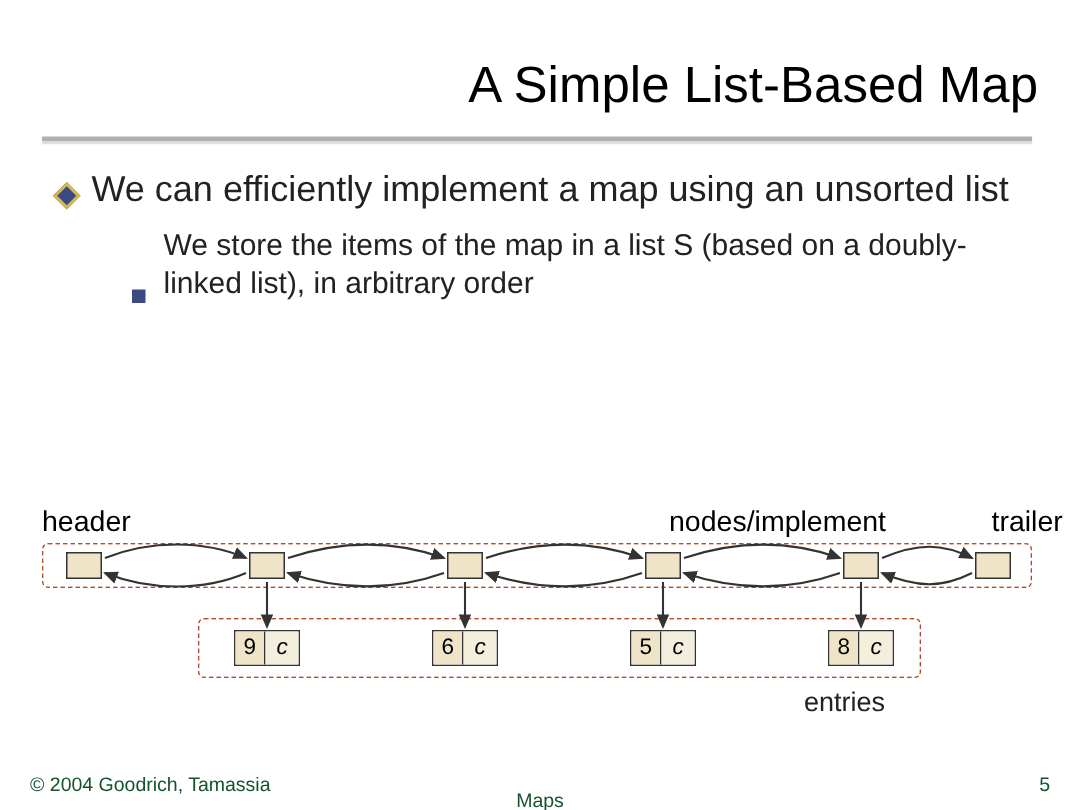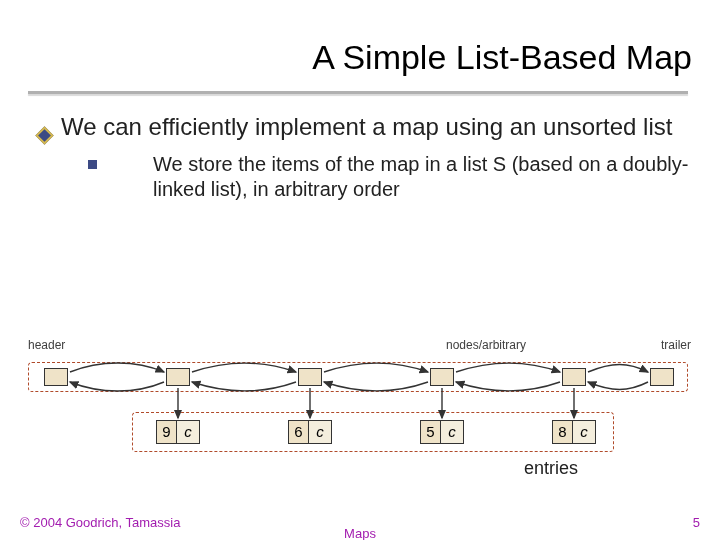"We can efficiently implement a" .bullet-row { align-items: flex-end -> center }
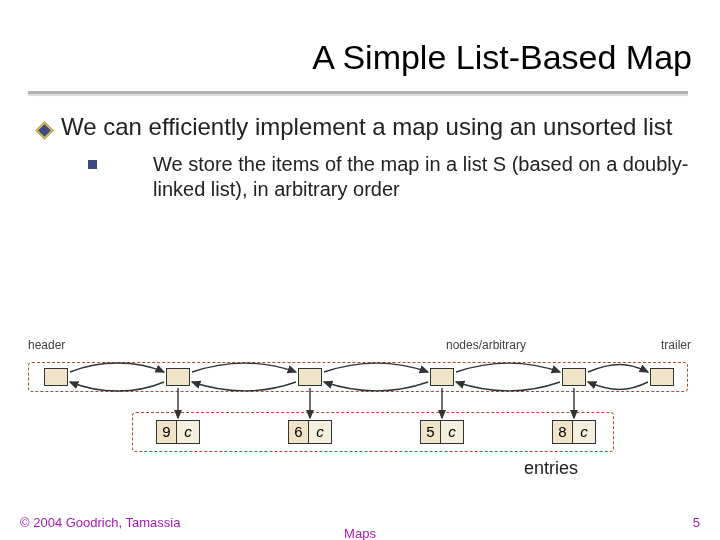"We store the items of" .sub-row { align-items: flex-start -> flex-end; gap: 44px -> none }
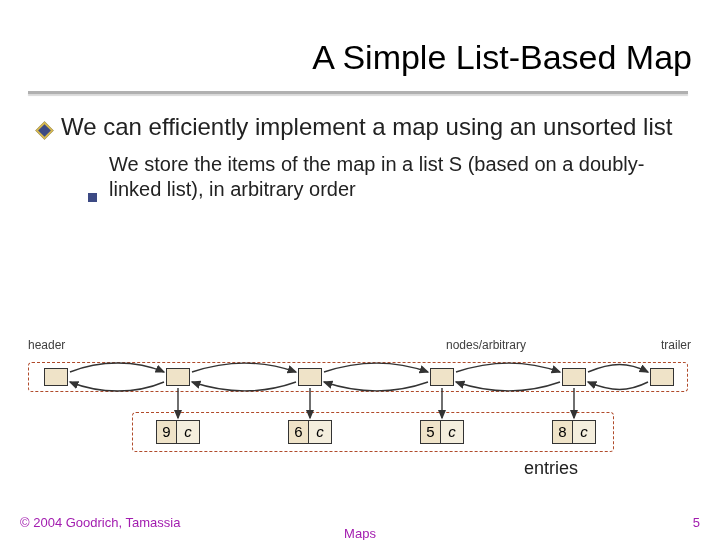"header" .header-label { color: #404040 -> #000000; font-size: 12px -> 19px }
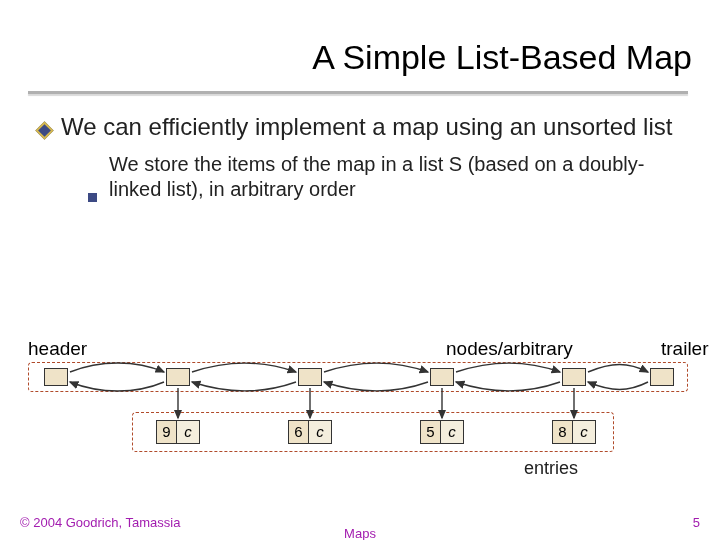"nodes/arbitrary" div.header-label { text: nodes/arbitrary -> nodes/implement }
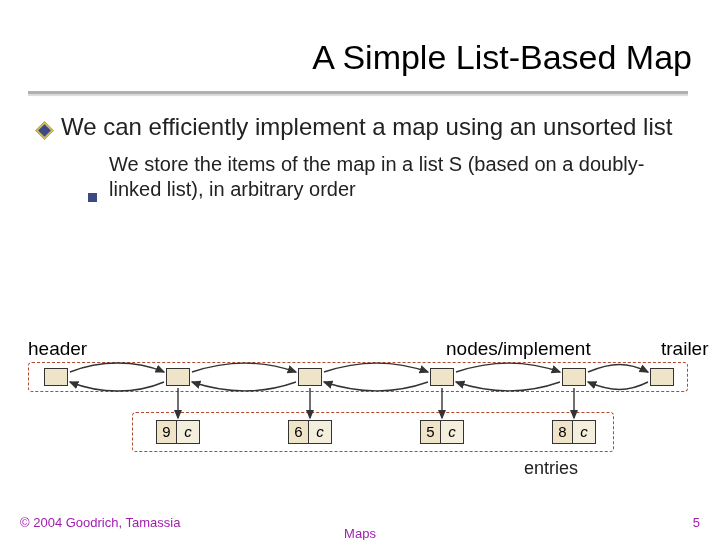"entries" div.entries-label { left: 496px -> 508px }
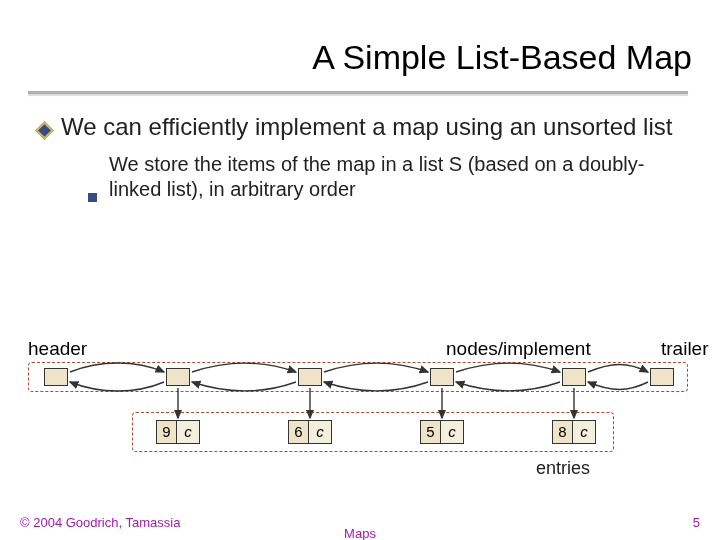"© 2004 Goodrich, Tamassia" .footer { color: #a21caf -> #14532d }
